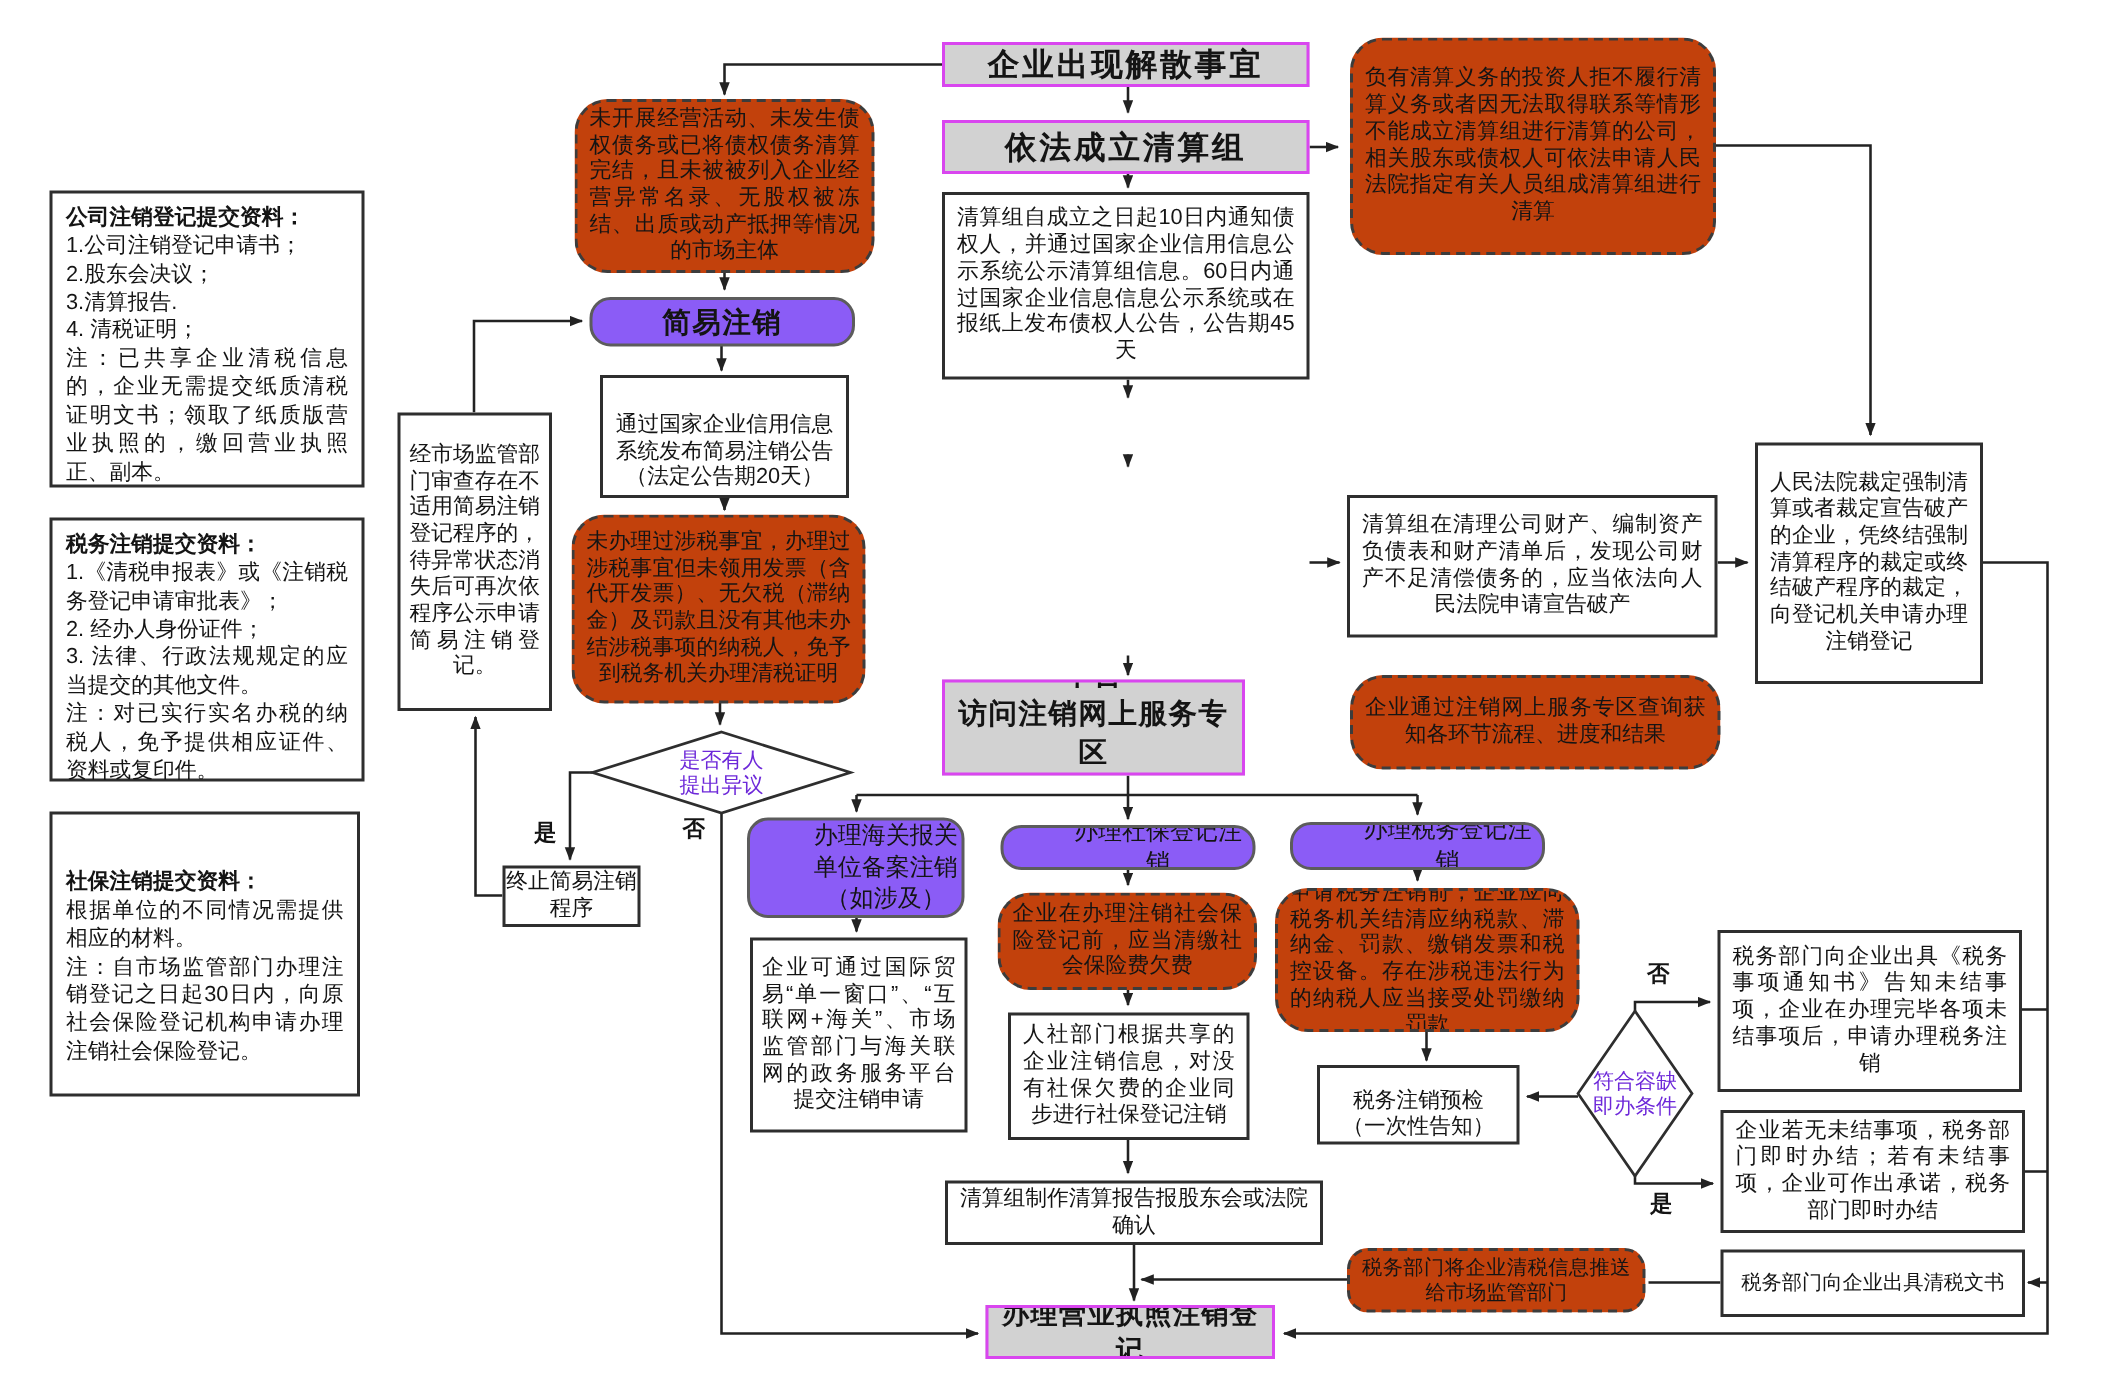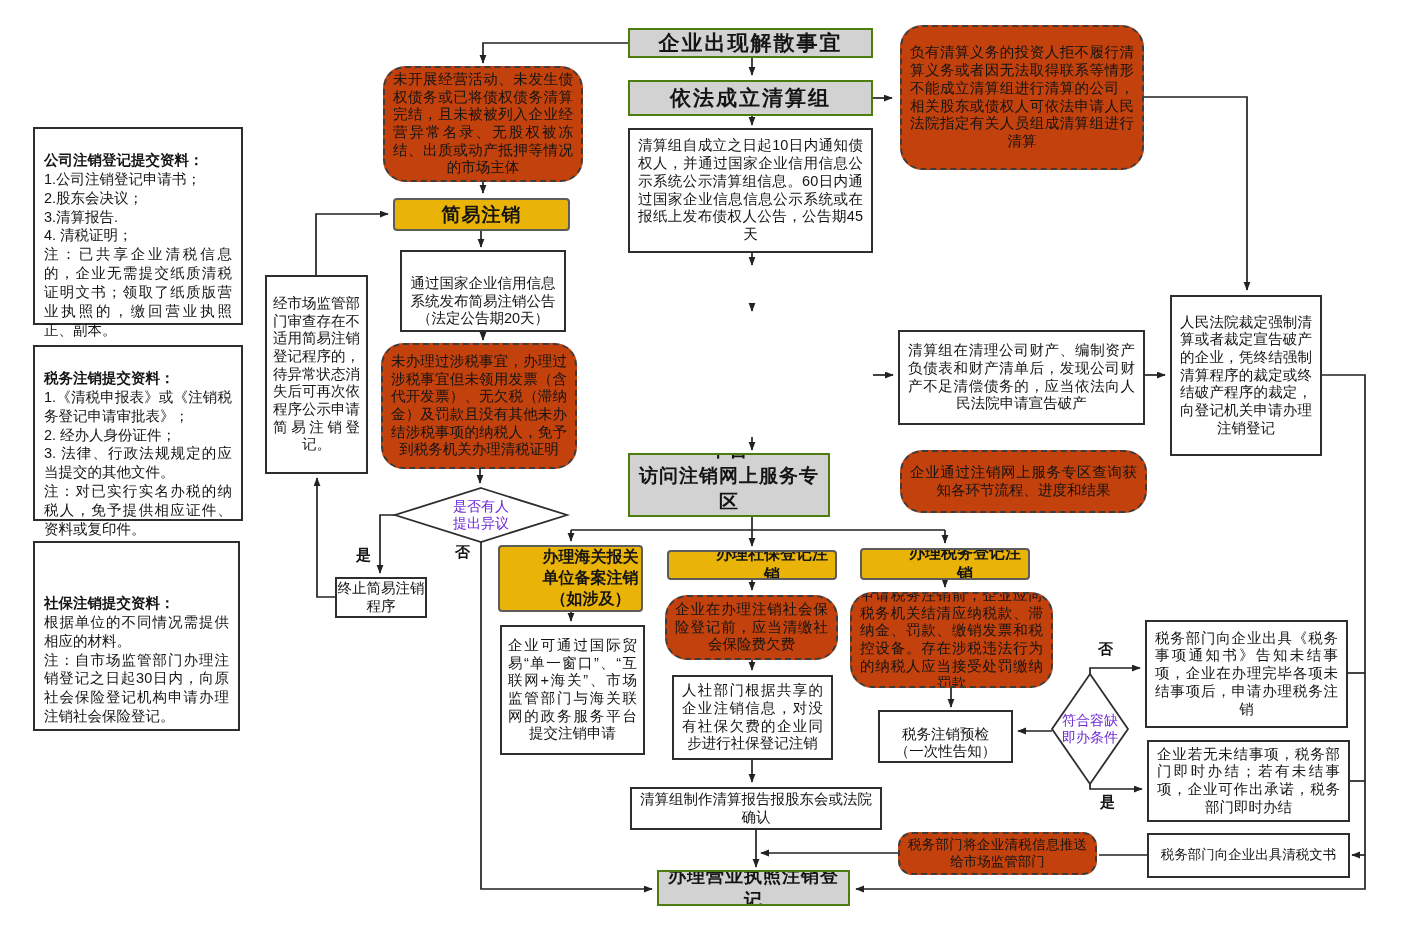"企业出现解散事宜" .gray { border: 2px solid #4d7c0f -> 2px solid #d946ef }
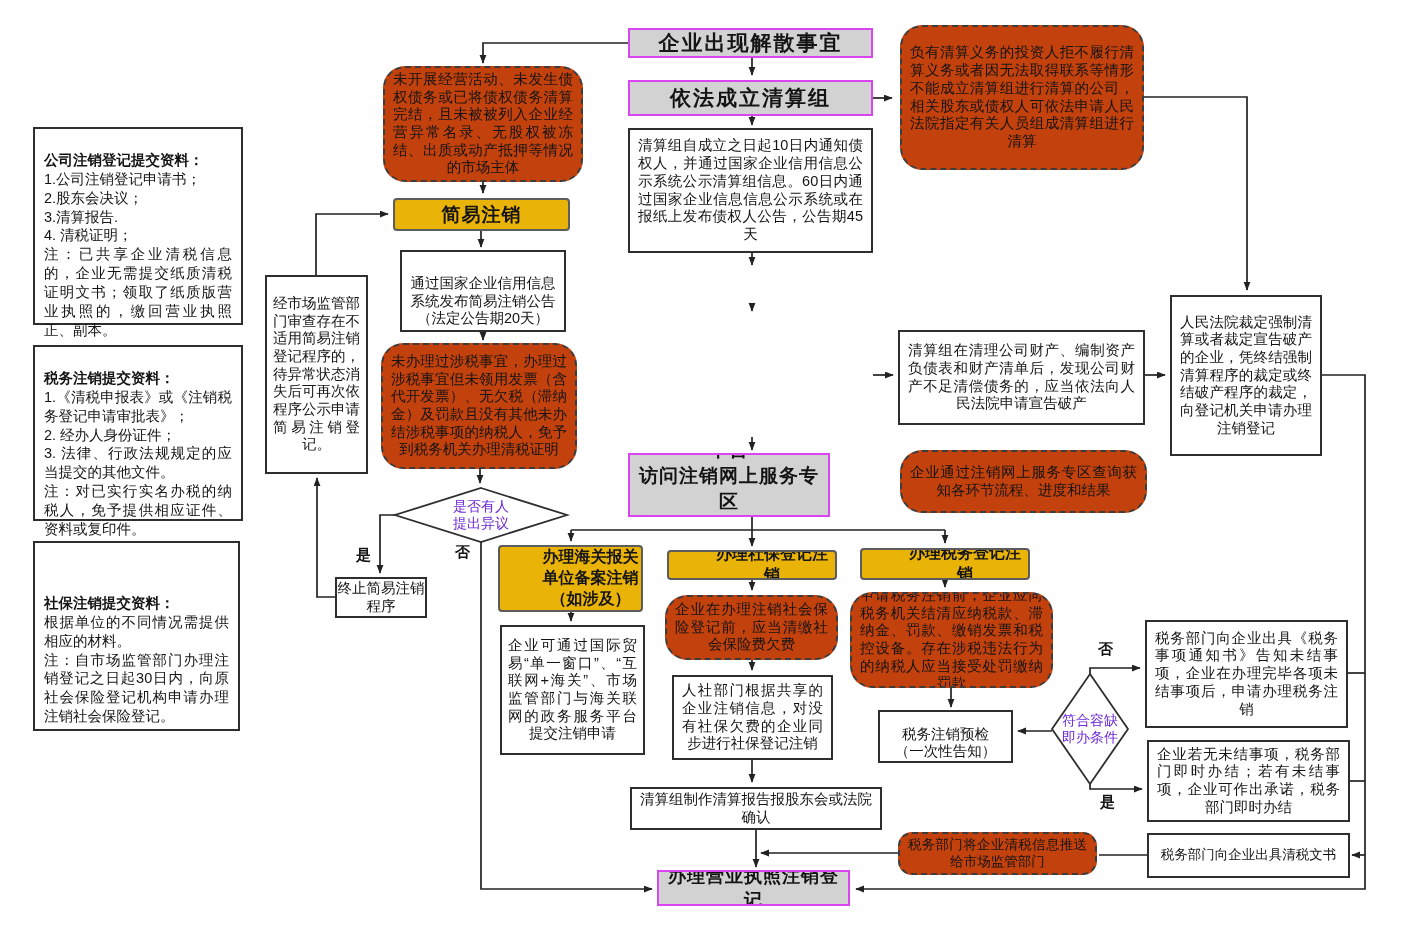"公司注销登记提交资料：" .note .t { margin-top: 15px -> none }
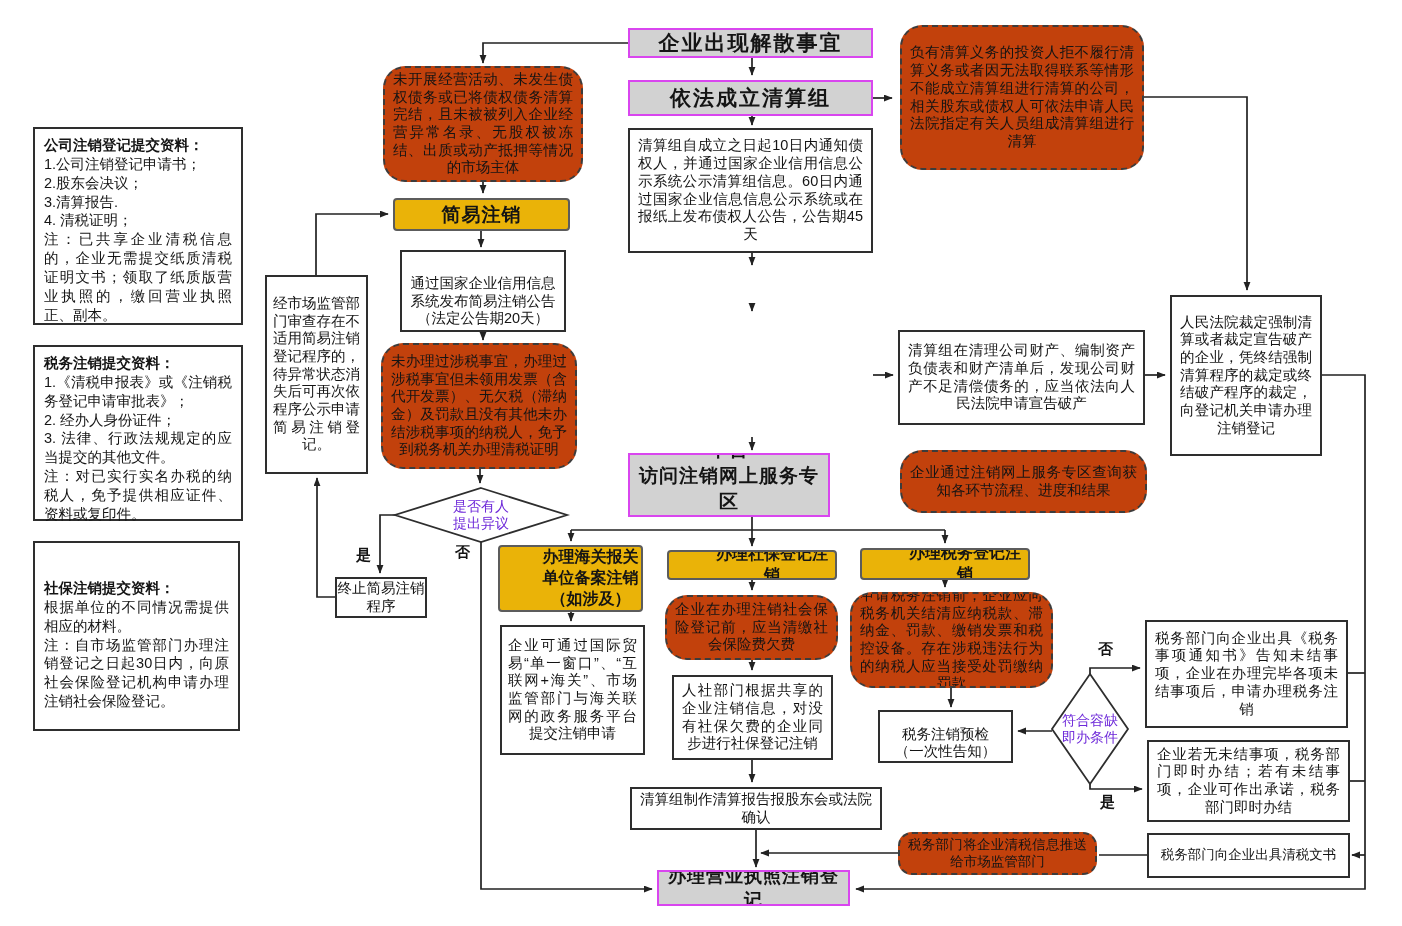"简易注销" .grayround { background: #eab308 -> #8b5cf6; border-radius: 4px -> 14px }
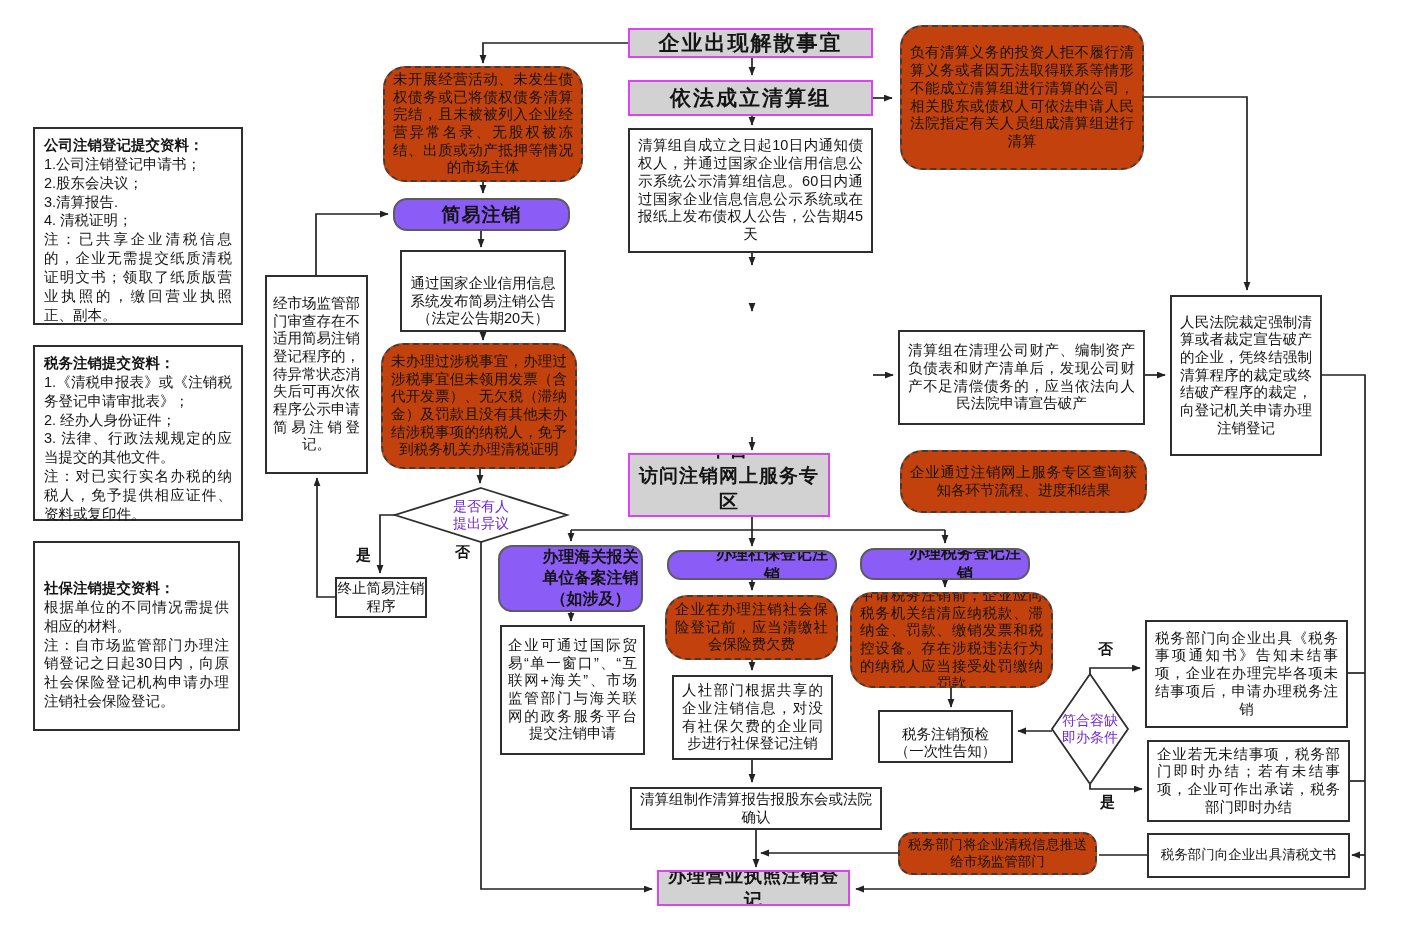"办理海关报关" .f17 { font-weight: bold -> normal }
